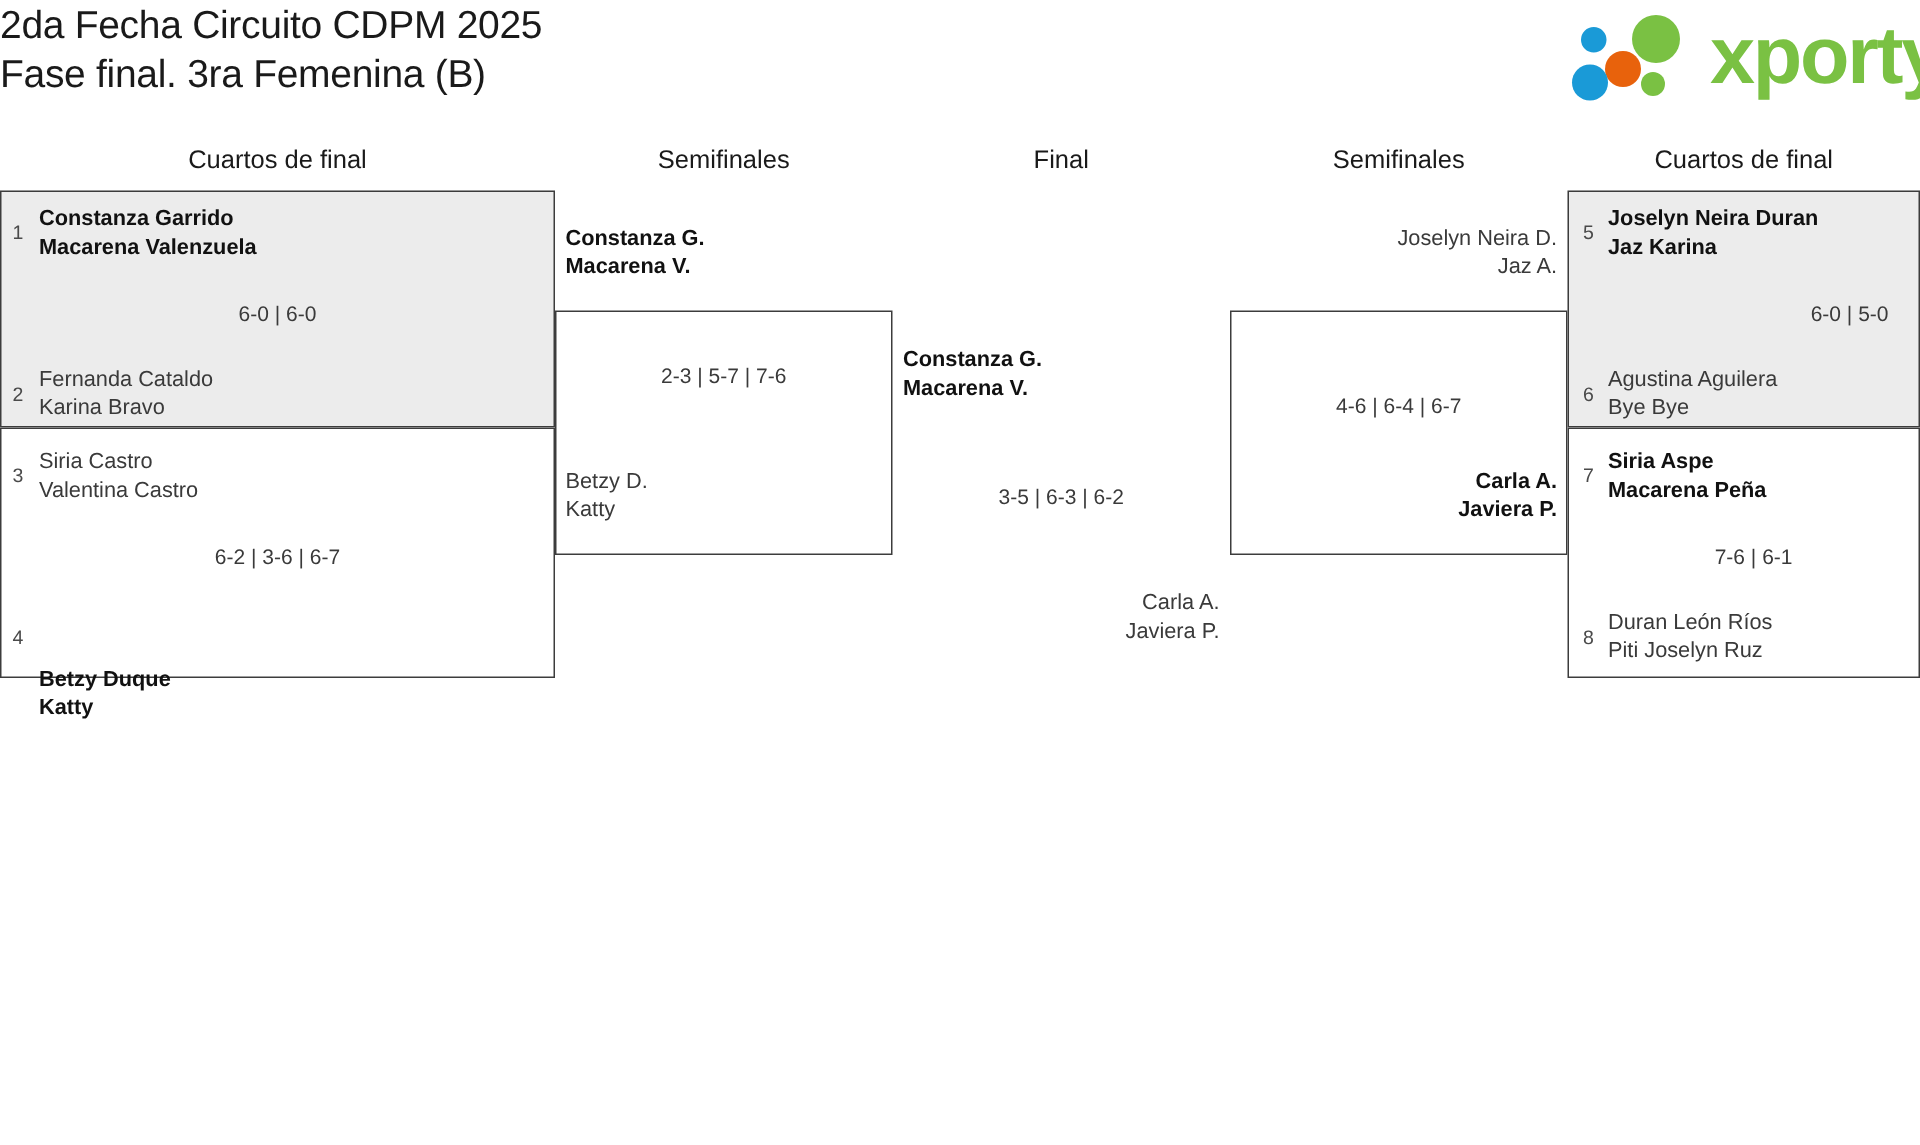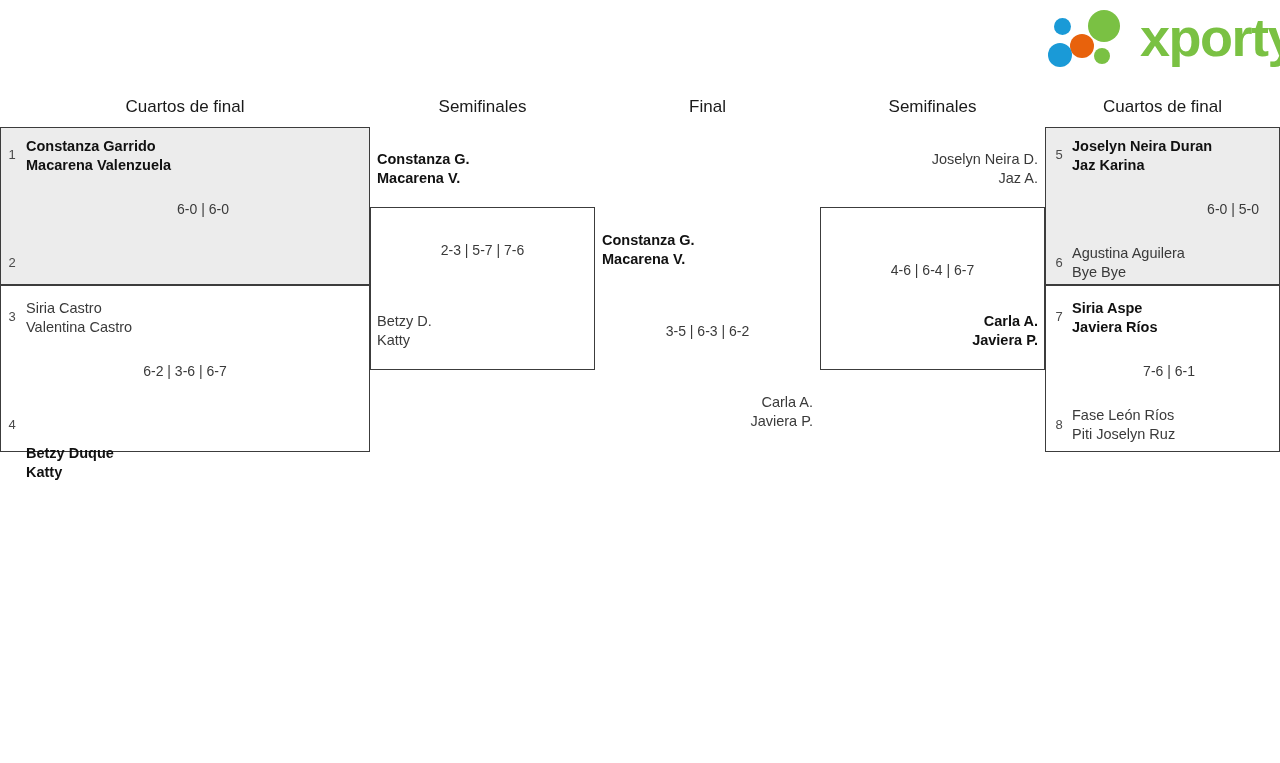"2da Fecha Circuito CDPM 2025" div.title-block { html: none -> <div> <div>2da Fecha Circuito CDPM 2025</div> <div>Fase final. 3ra Femenina (B)</div> </div> }
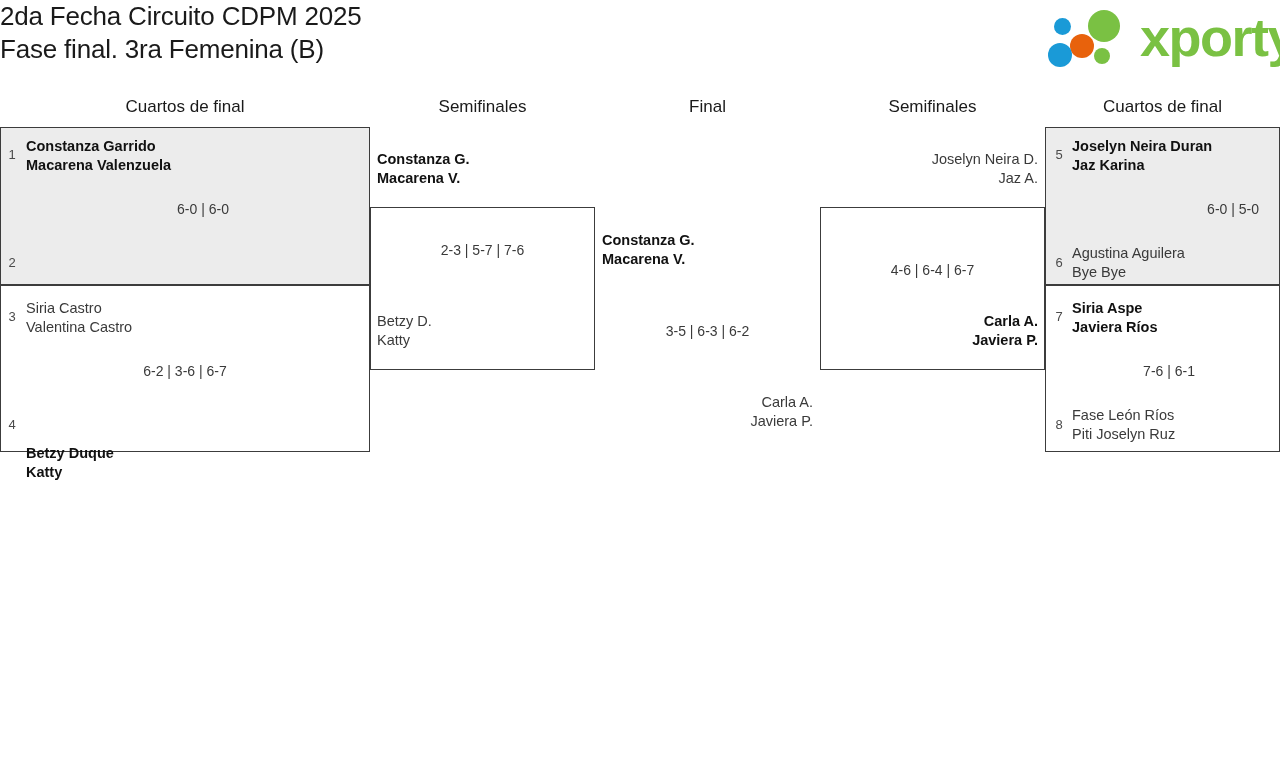"6-0 | 6-0" div.score { left: 44px -> 26px }
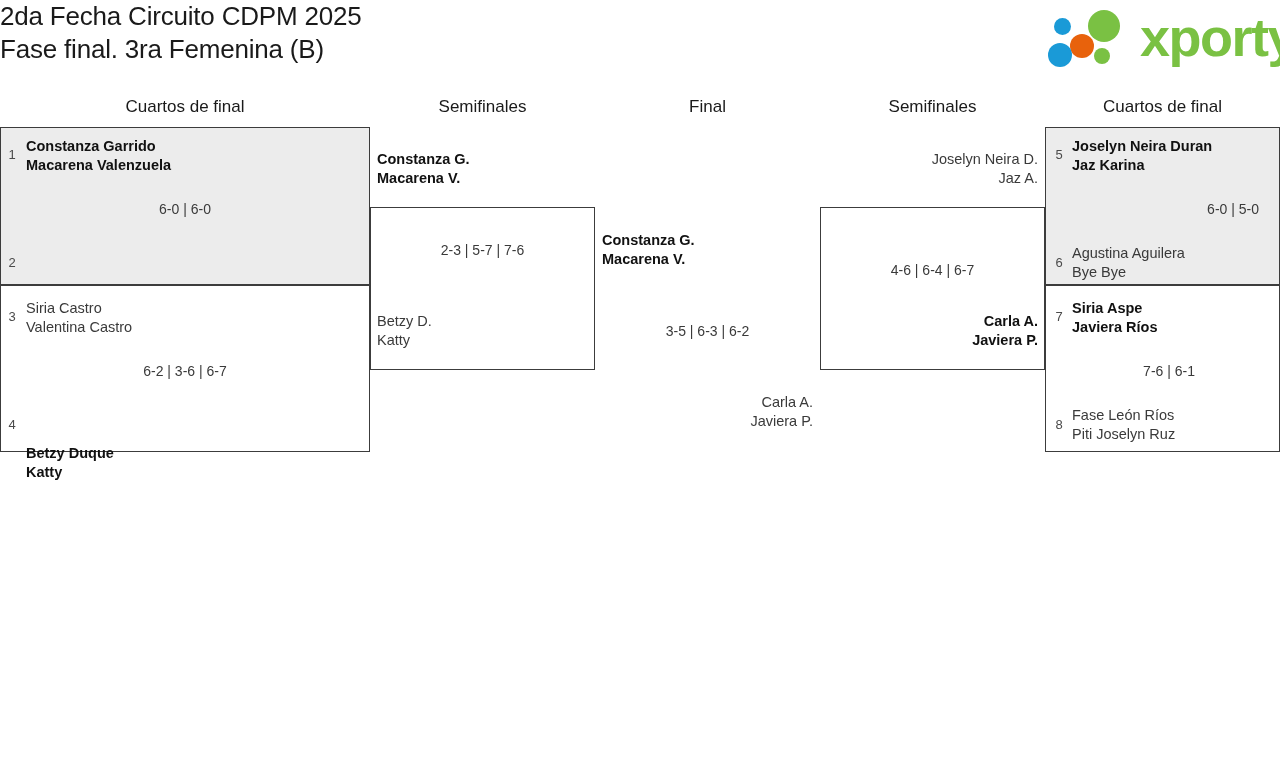"Fernanda Cataldo" div.team { html: none -> <div> <span>Fernanda Cataldo</span> <span>Karina Bravo</span> </div> }
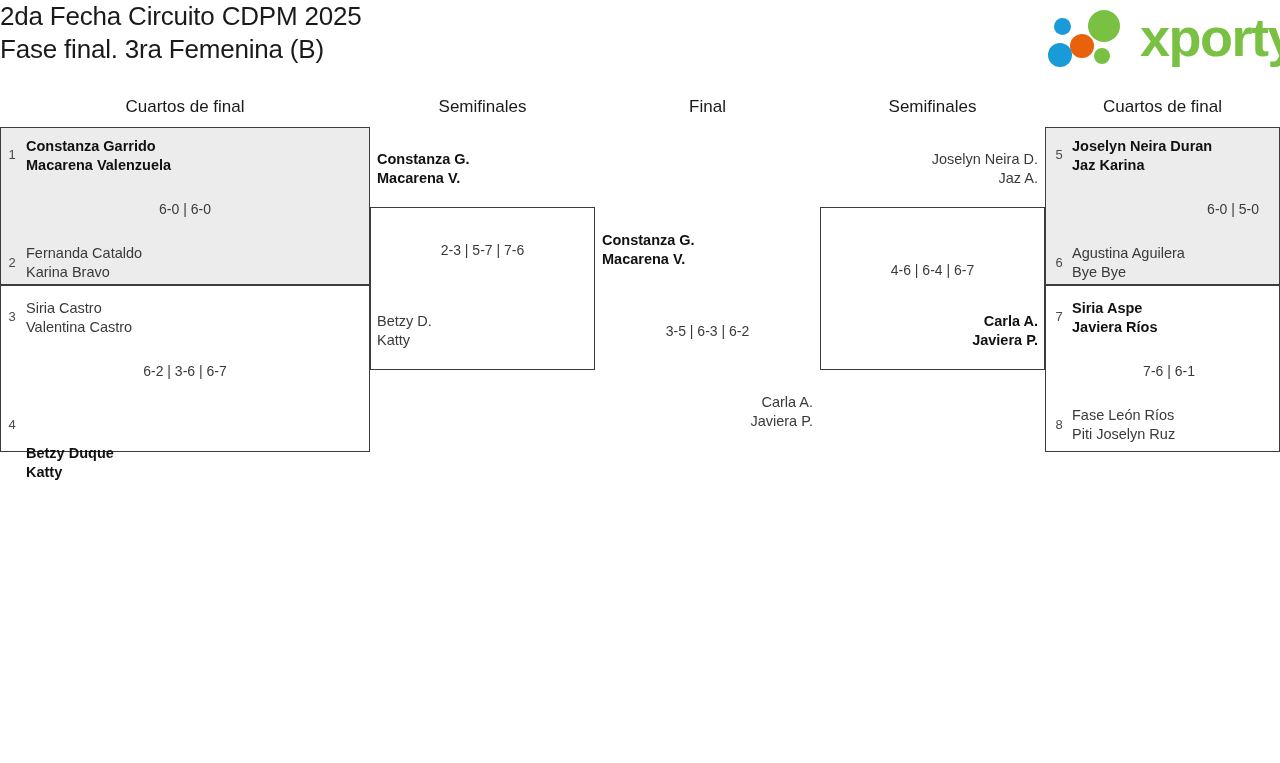"Javiera Ríos" span.ln { text: Javiera Ríos -> Macarena Peña }
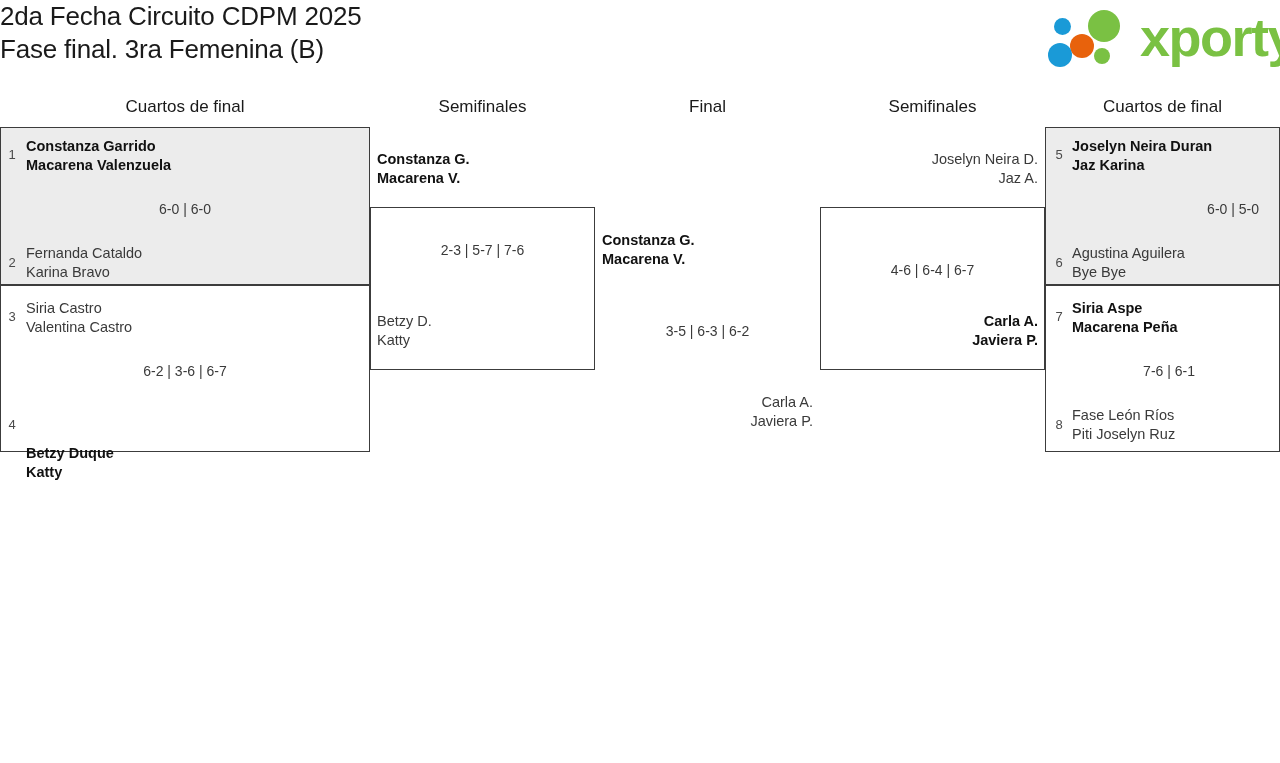"Fase León Ríos" span.ln { text: Fase -> Duran }
